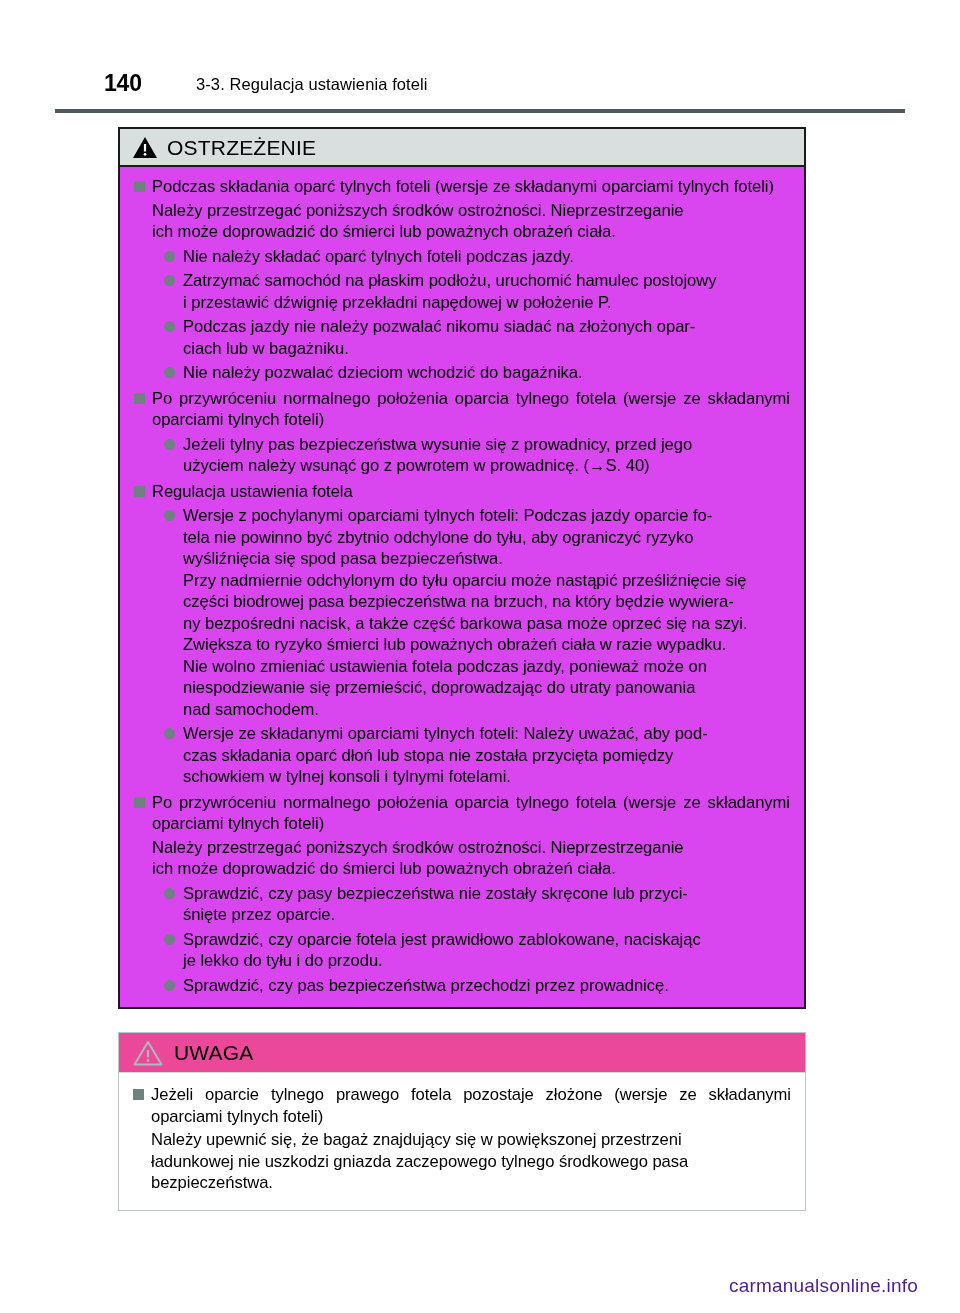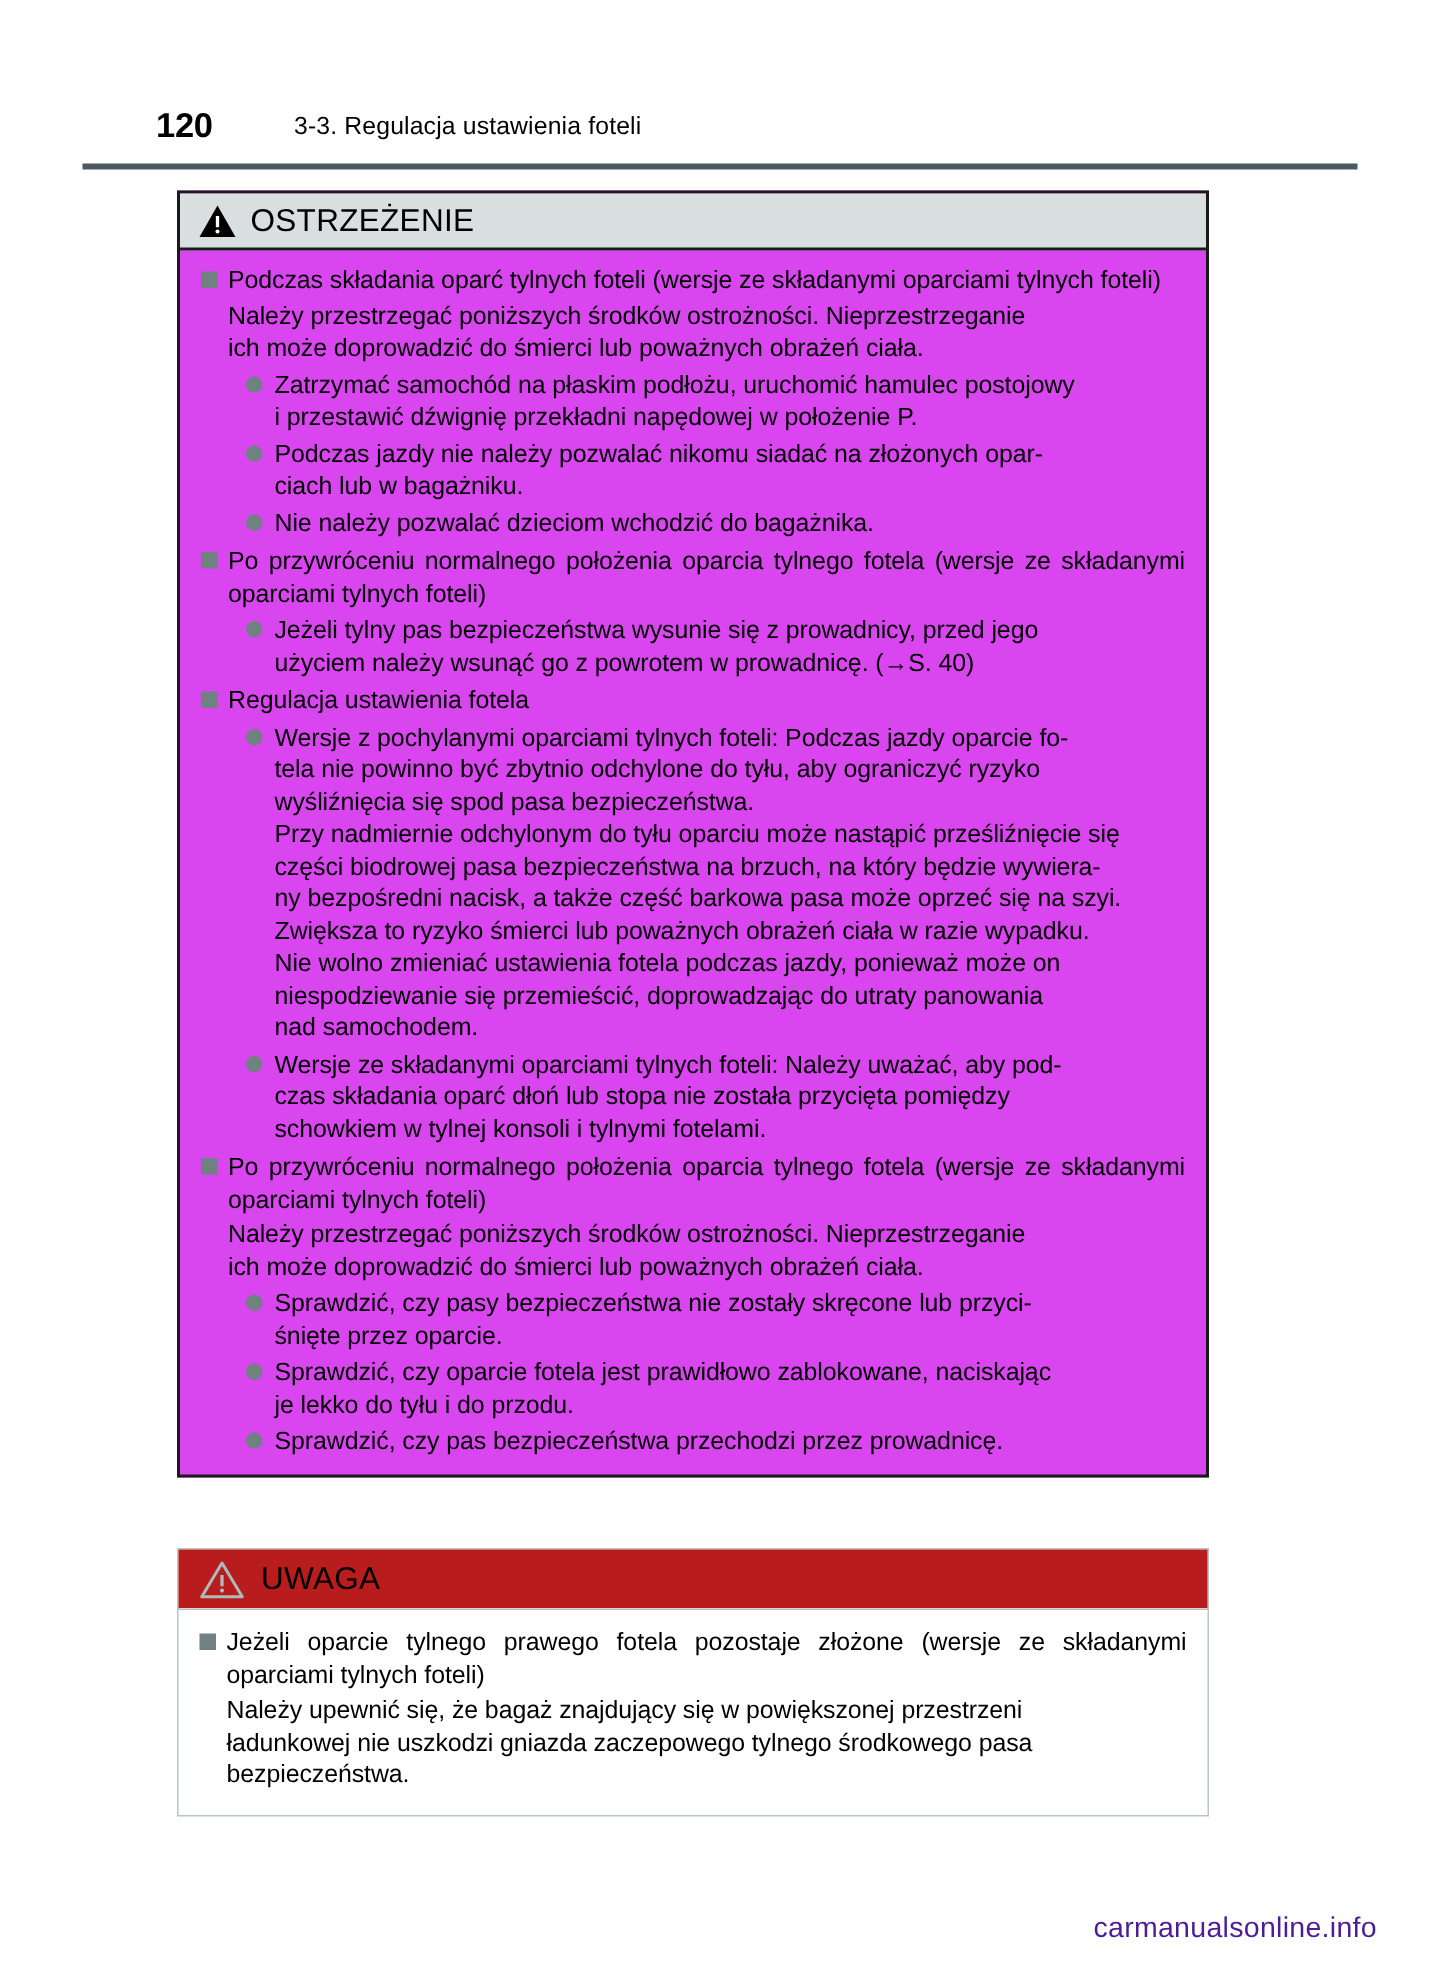"120" div.page-number { text: 120 -> 140 }
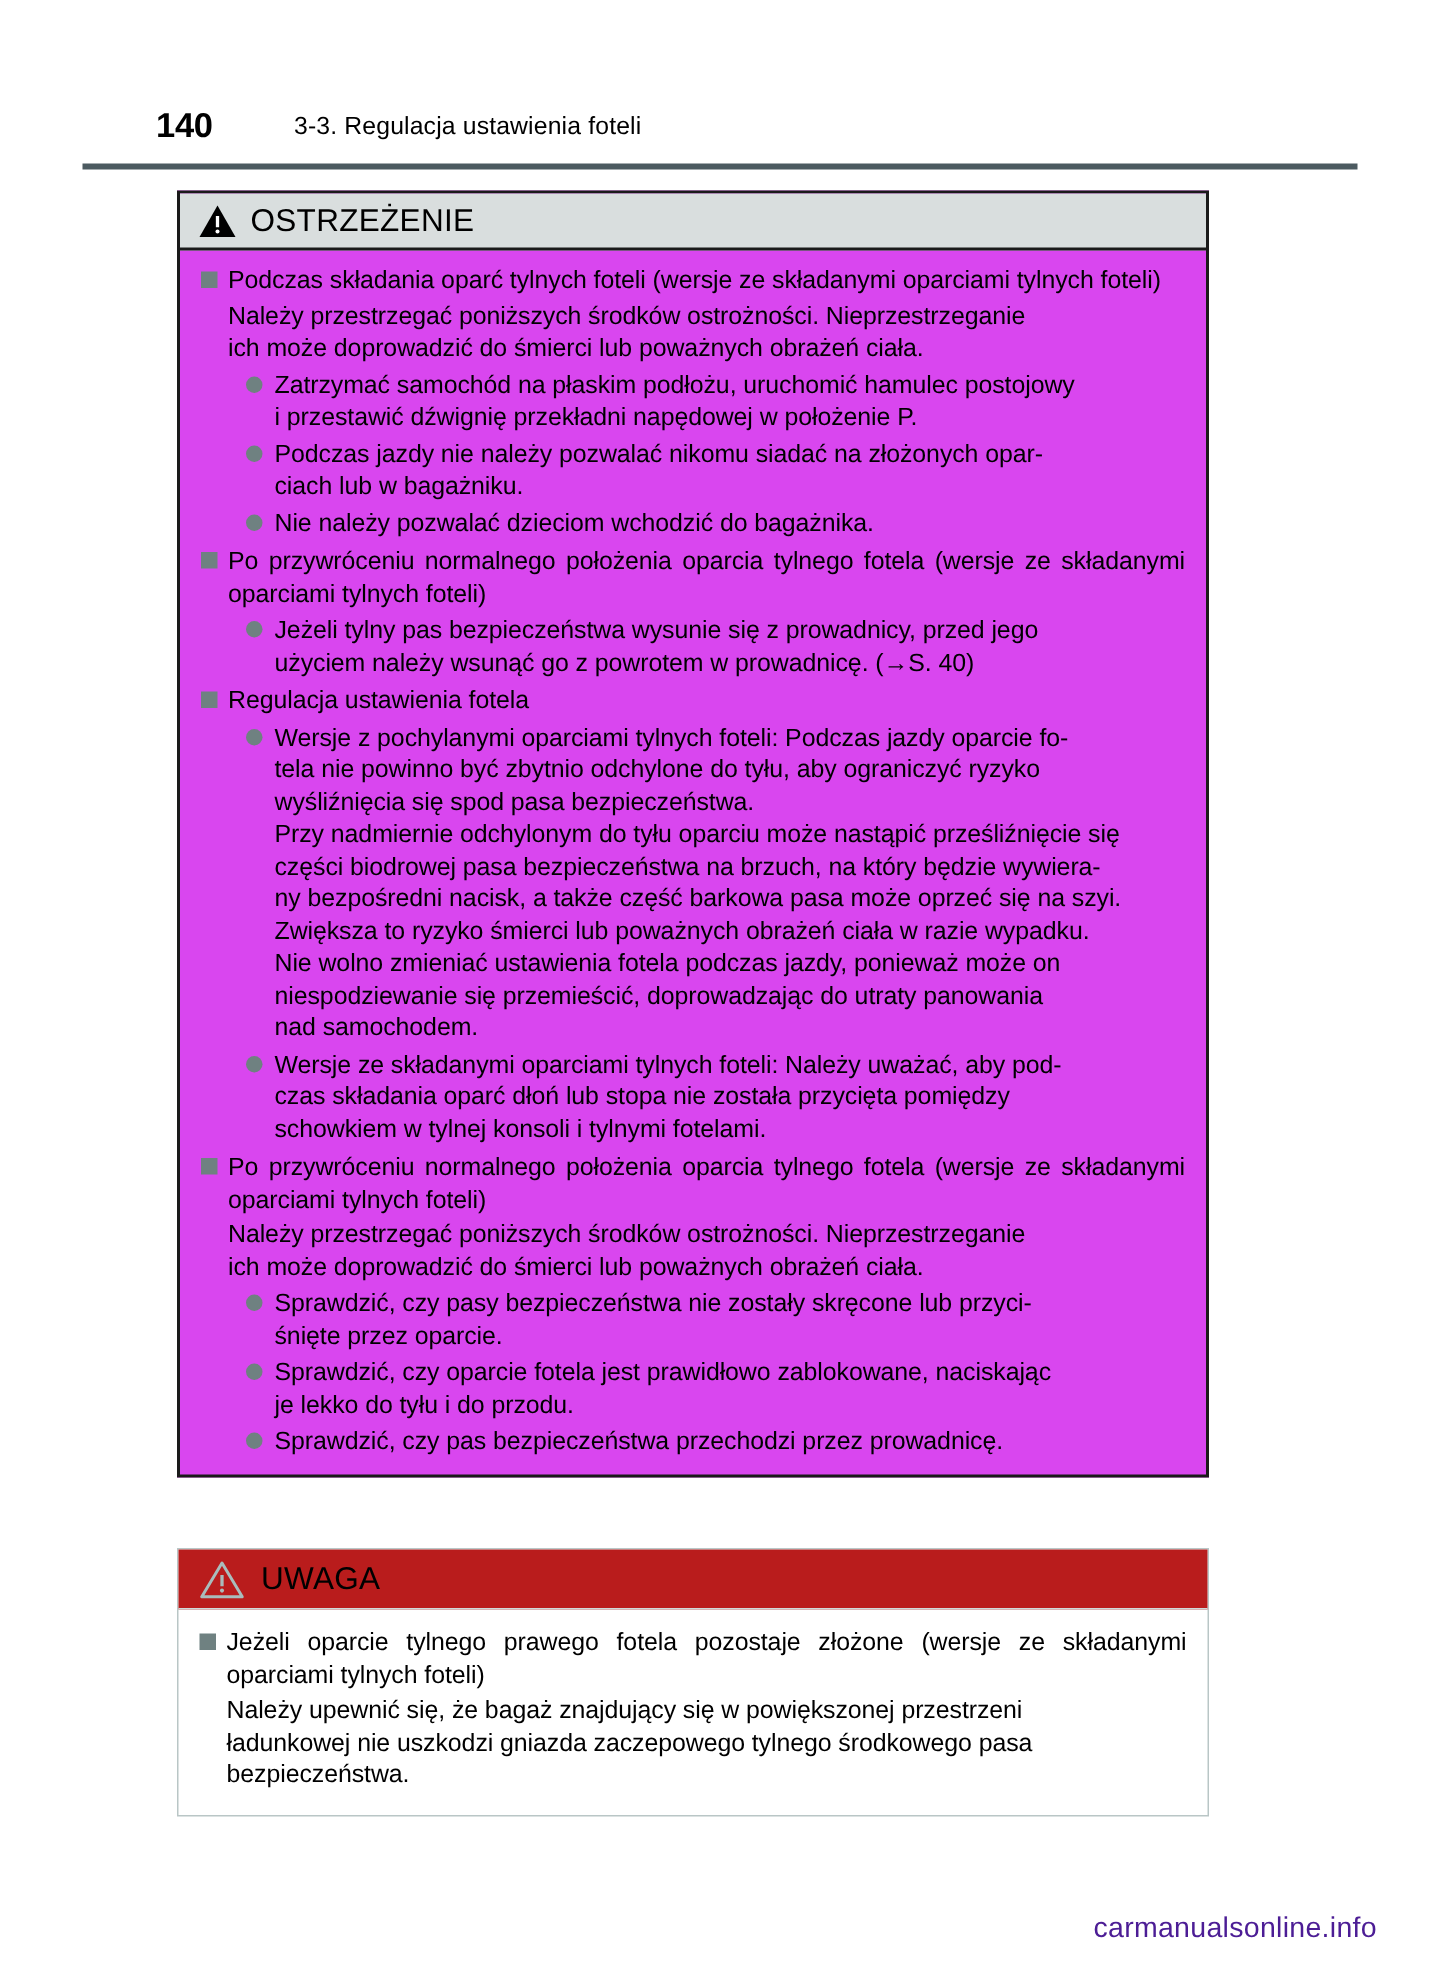"Nie należy składać oparć tylnych" div.bul-item { html: none -> <div> <span></span> <span> <span>Nie należy składać oparć tylnych foteli podczas jazdy.</span> </span> </div> }
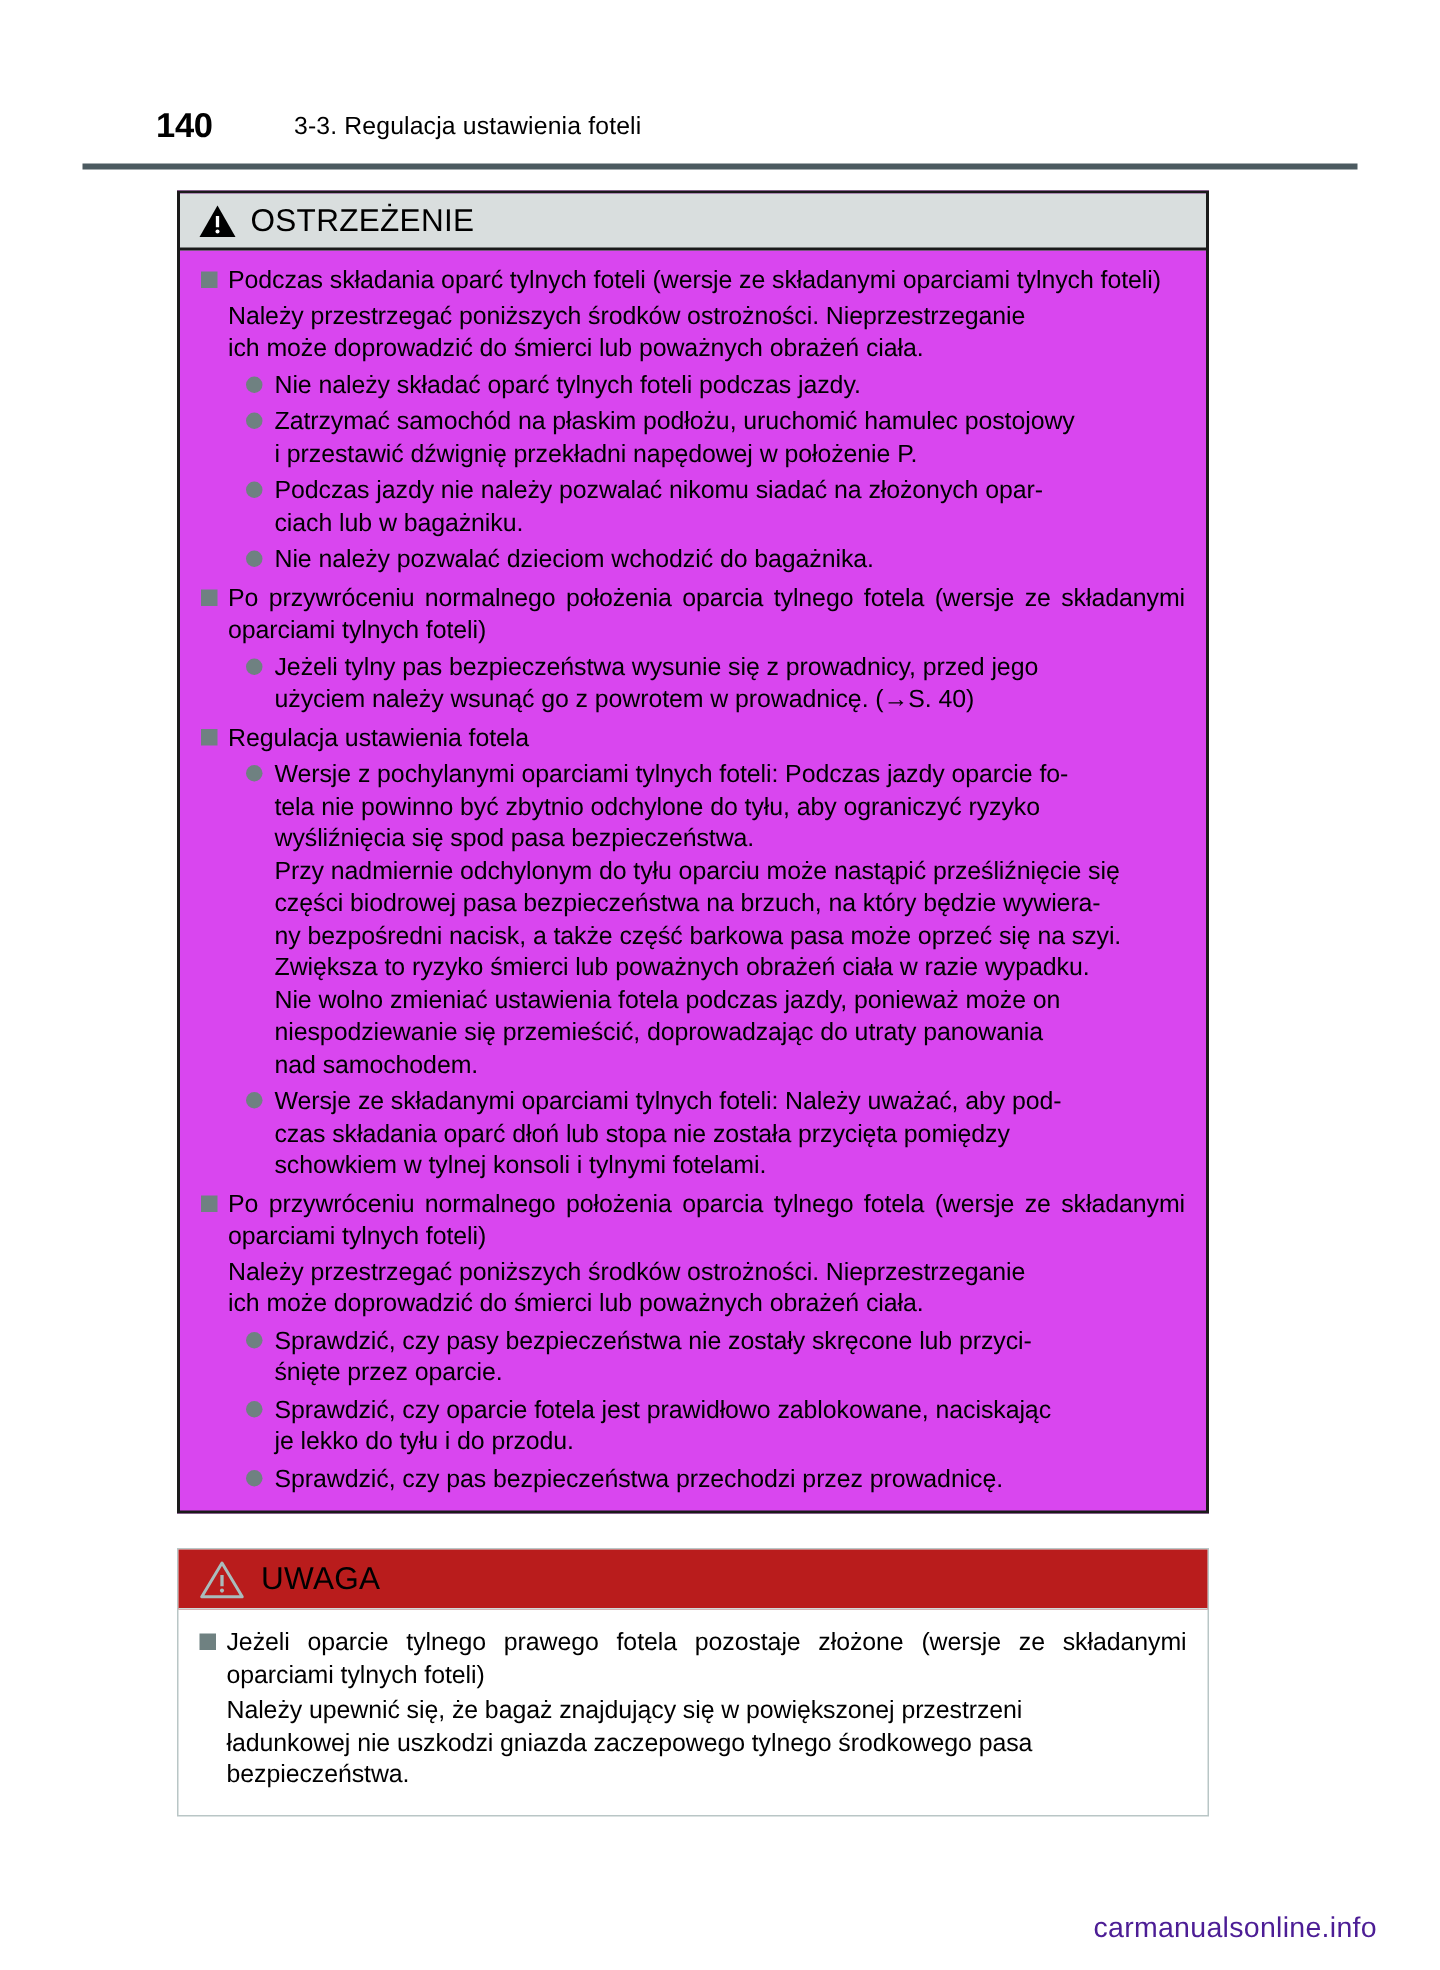"UWAGA" .box-notice .box-head { background: #b91c1c -> #ec4899 }
